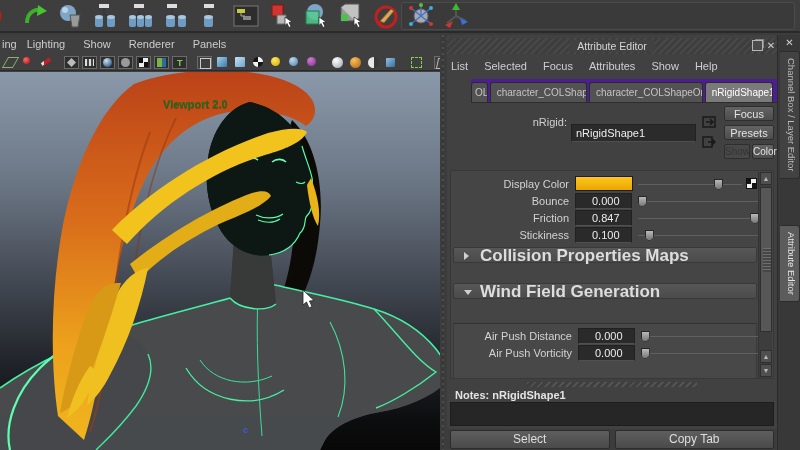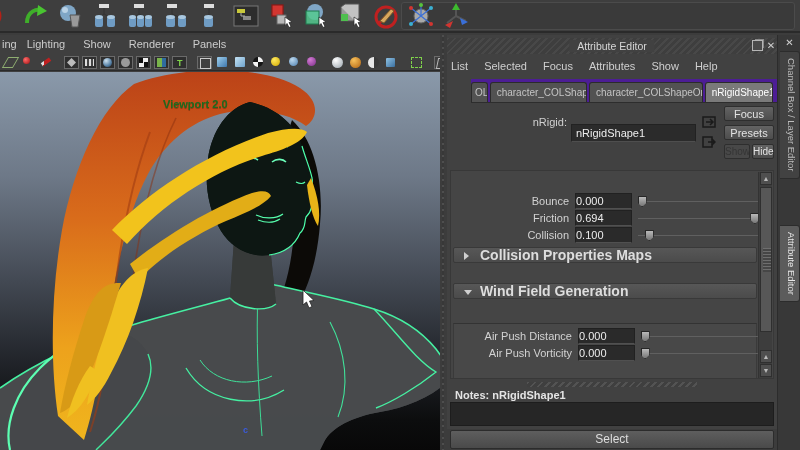"Hide" div.btn { text: Hide -> Color }
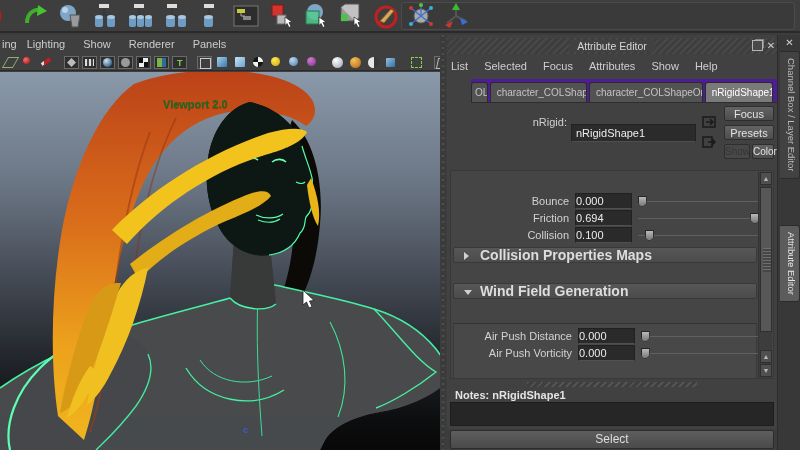"Display Color" div.arow { html: none -> <div> <div>Display Color</div> <div></div> <div> <div></div> <div></div> </div> <div></div> </div> }
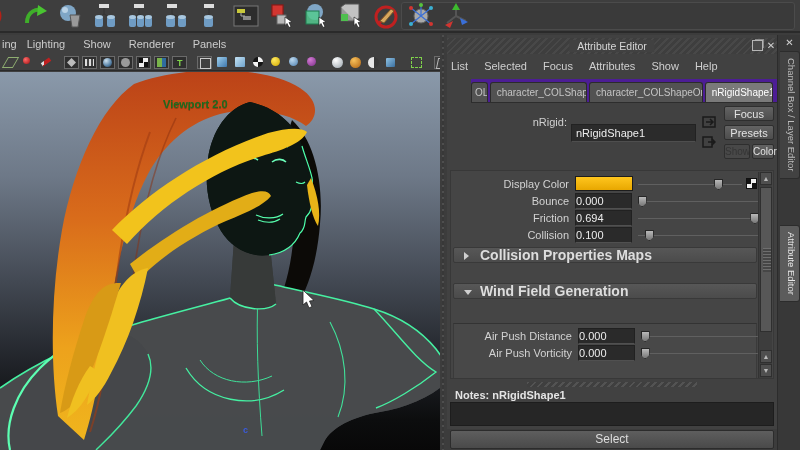"0.000" .afield { padding: 1px 0 -> 1px 16px }
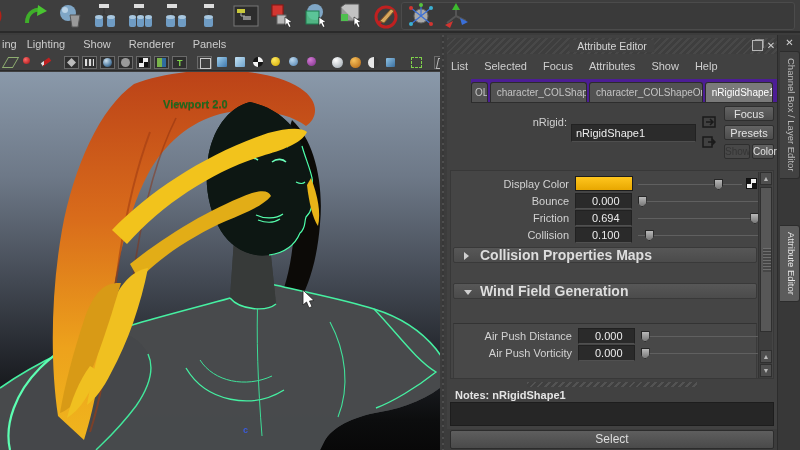"0.694" div.afield { text: 0.694 -> 0.847 }
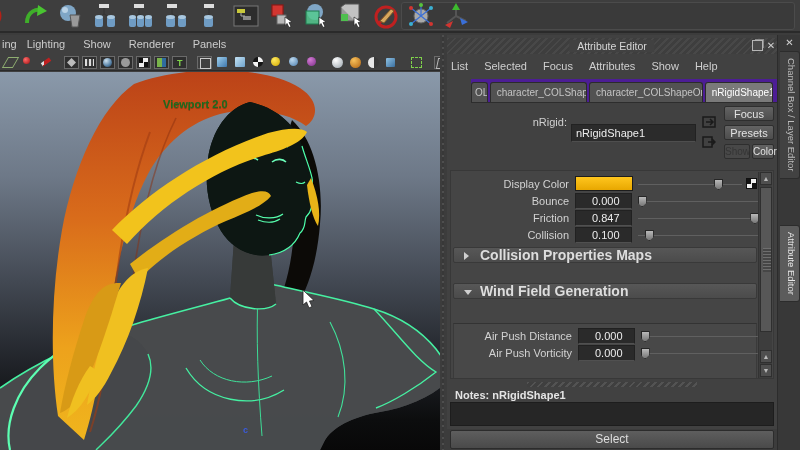"Collision" div.alabel { text: Collision -> Stickiness }
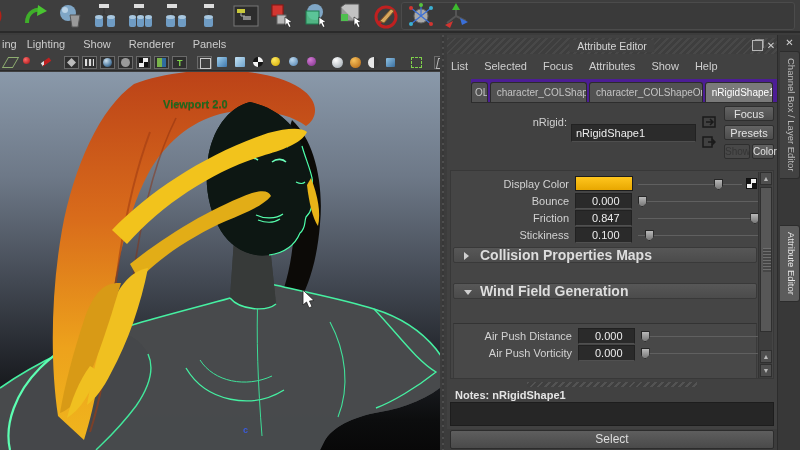"Collision Properties Maps" .sect { font-size: 14px -> 17px }
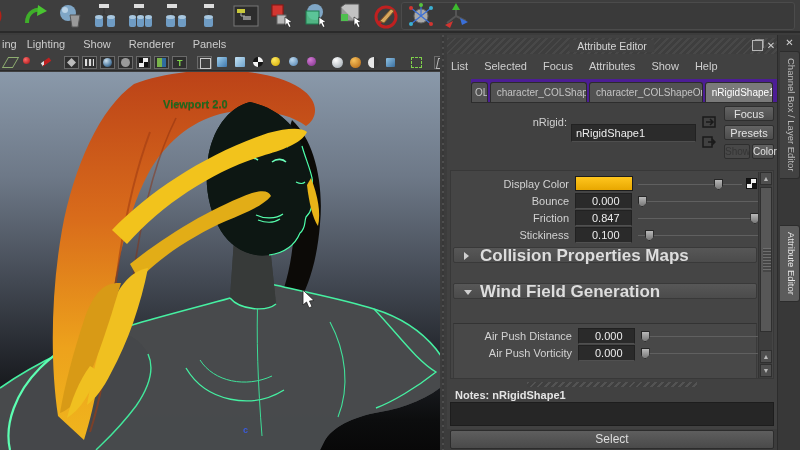"Copy Tab" div.fbtn { html: none -> <div>Copy Tab</div> }
